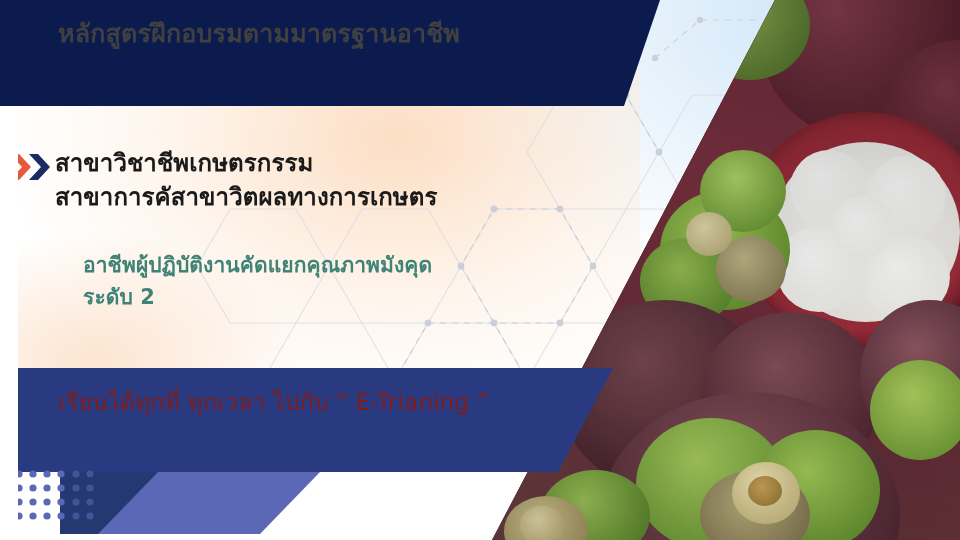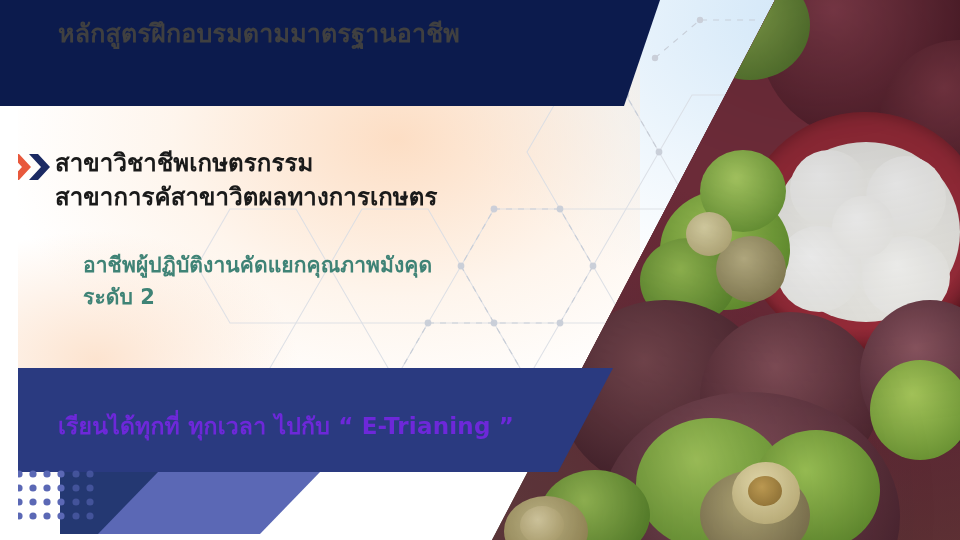"เรียนได้ทุกที่ ทุกเวลา ไปกับ “" .banner-text { color: #6d28d9 -> #7f1d1d; font-weight: bold -> normal; top: 408px -> 384px }
